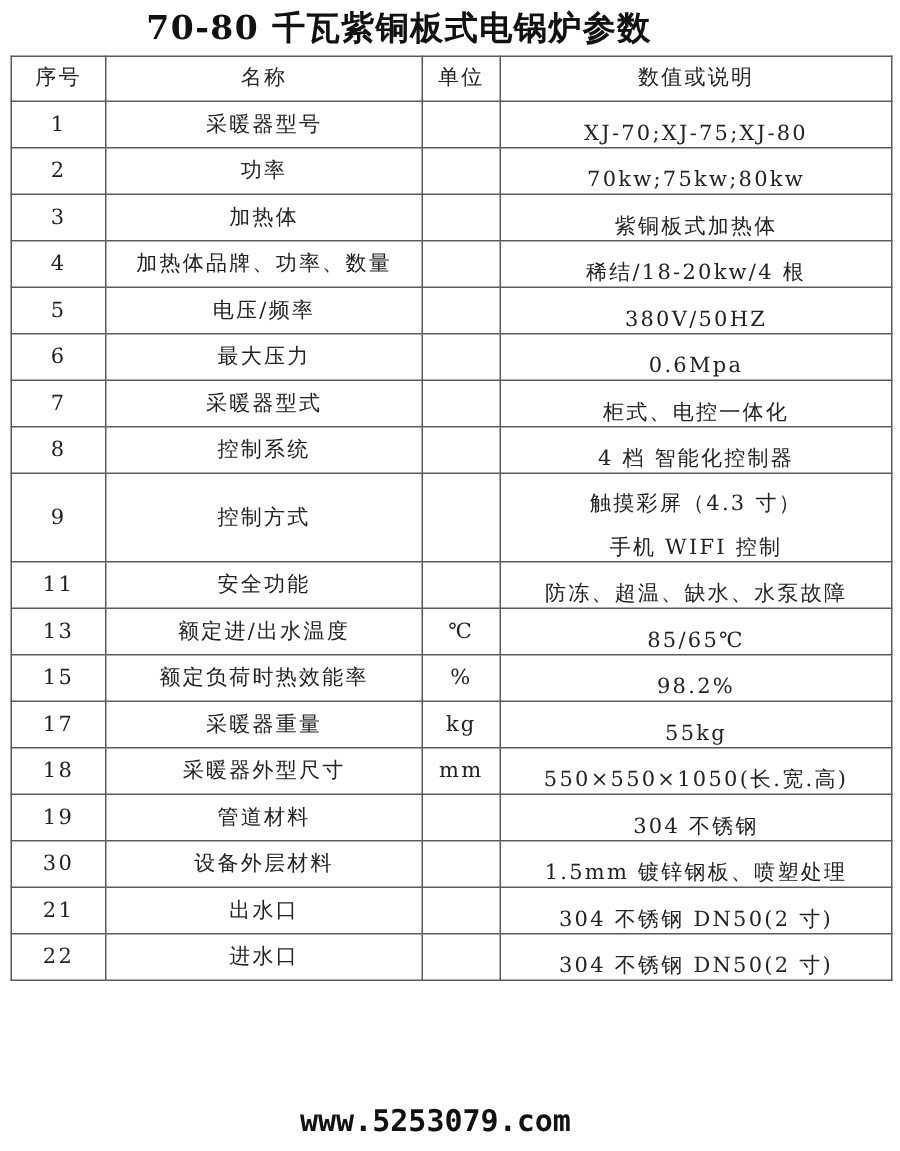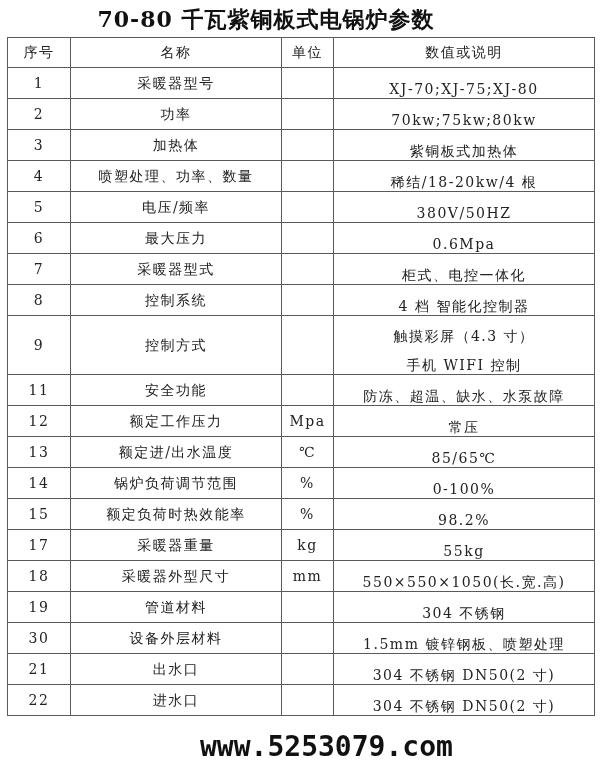"喷塑处理、功率、数量" td { text: 喷塑处理 -> 加热体品牌 }
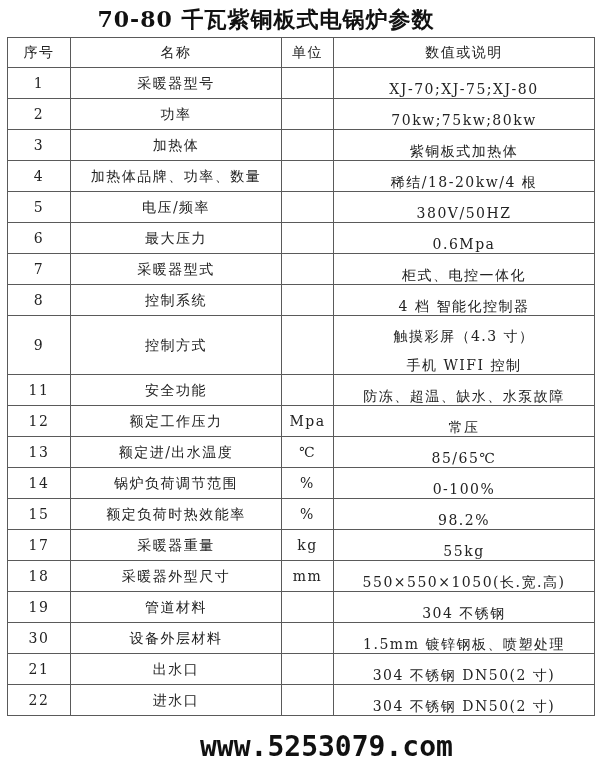"12" tr { html: <tr> <td>12</td> <td>额定工作压力</td> <td>Mpa</td> <td> <span>常压</span> </td> </tr> -> none }
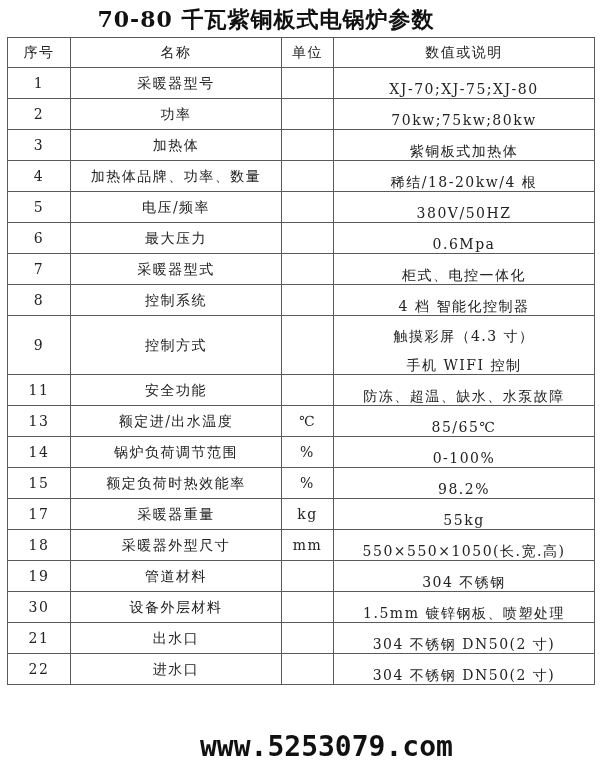"14" tr { html: <tr> <td>14</td> <td>锅炉负荷调节范围</td> <td>%</td> <td> <span>0-100%</span> </td> </tr> -> none }
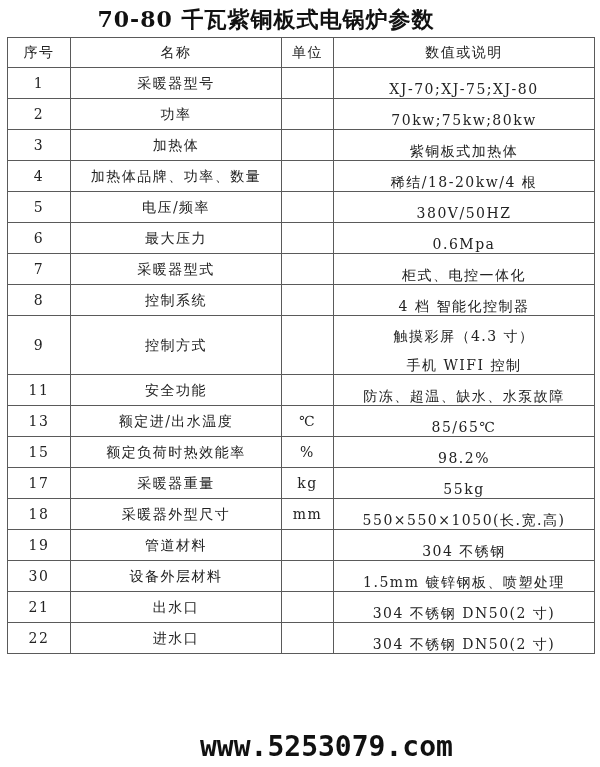"www.5253079.com" .watermark { font-size: 28px -> 20px }
